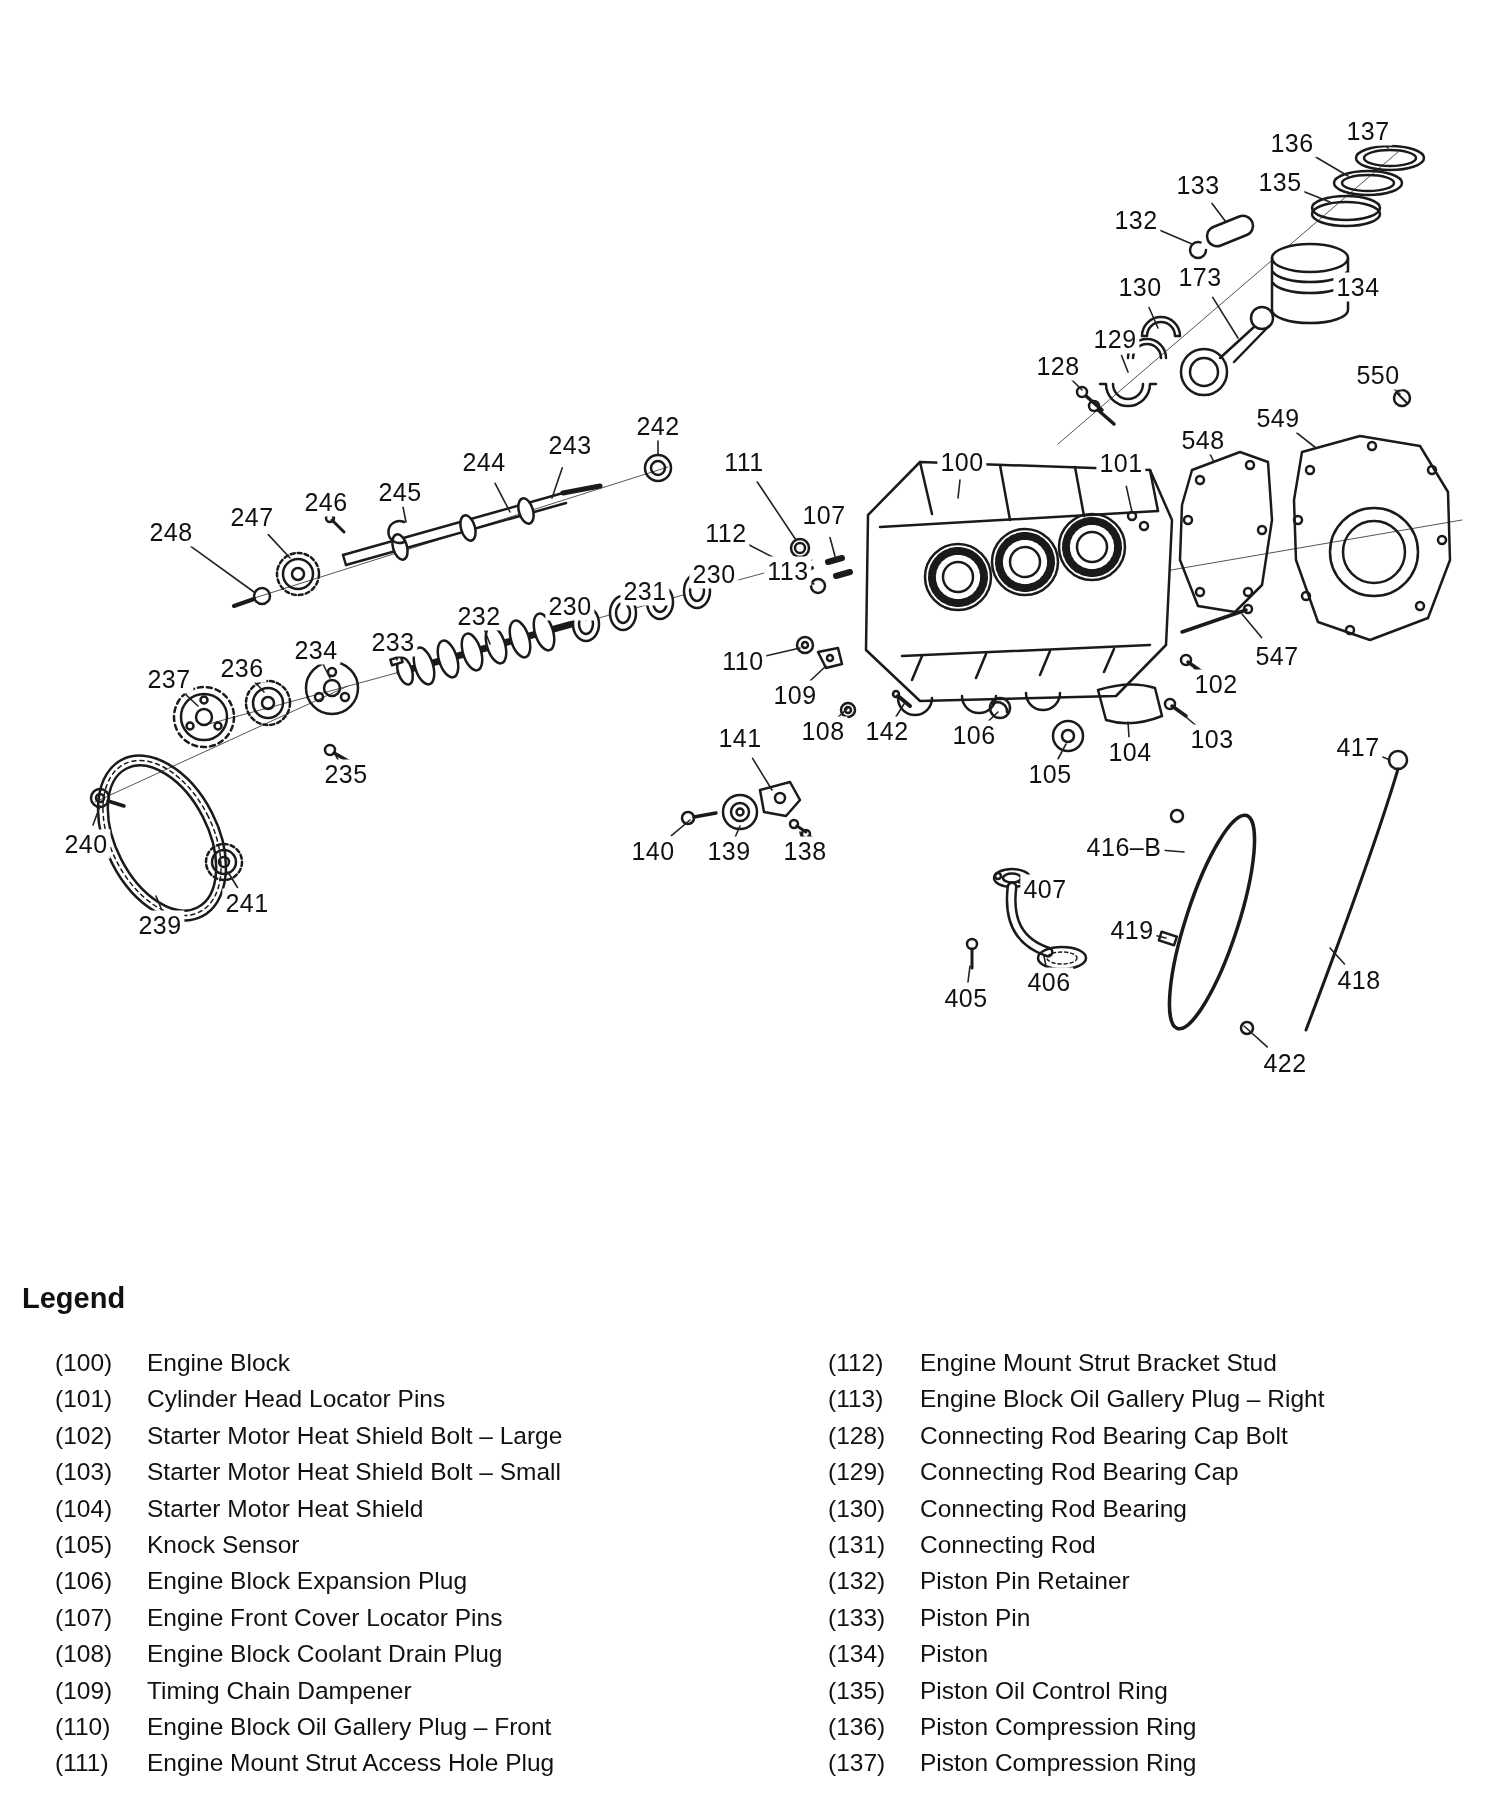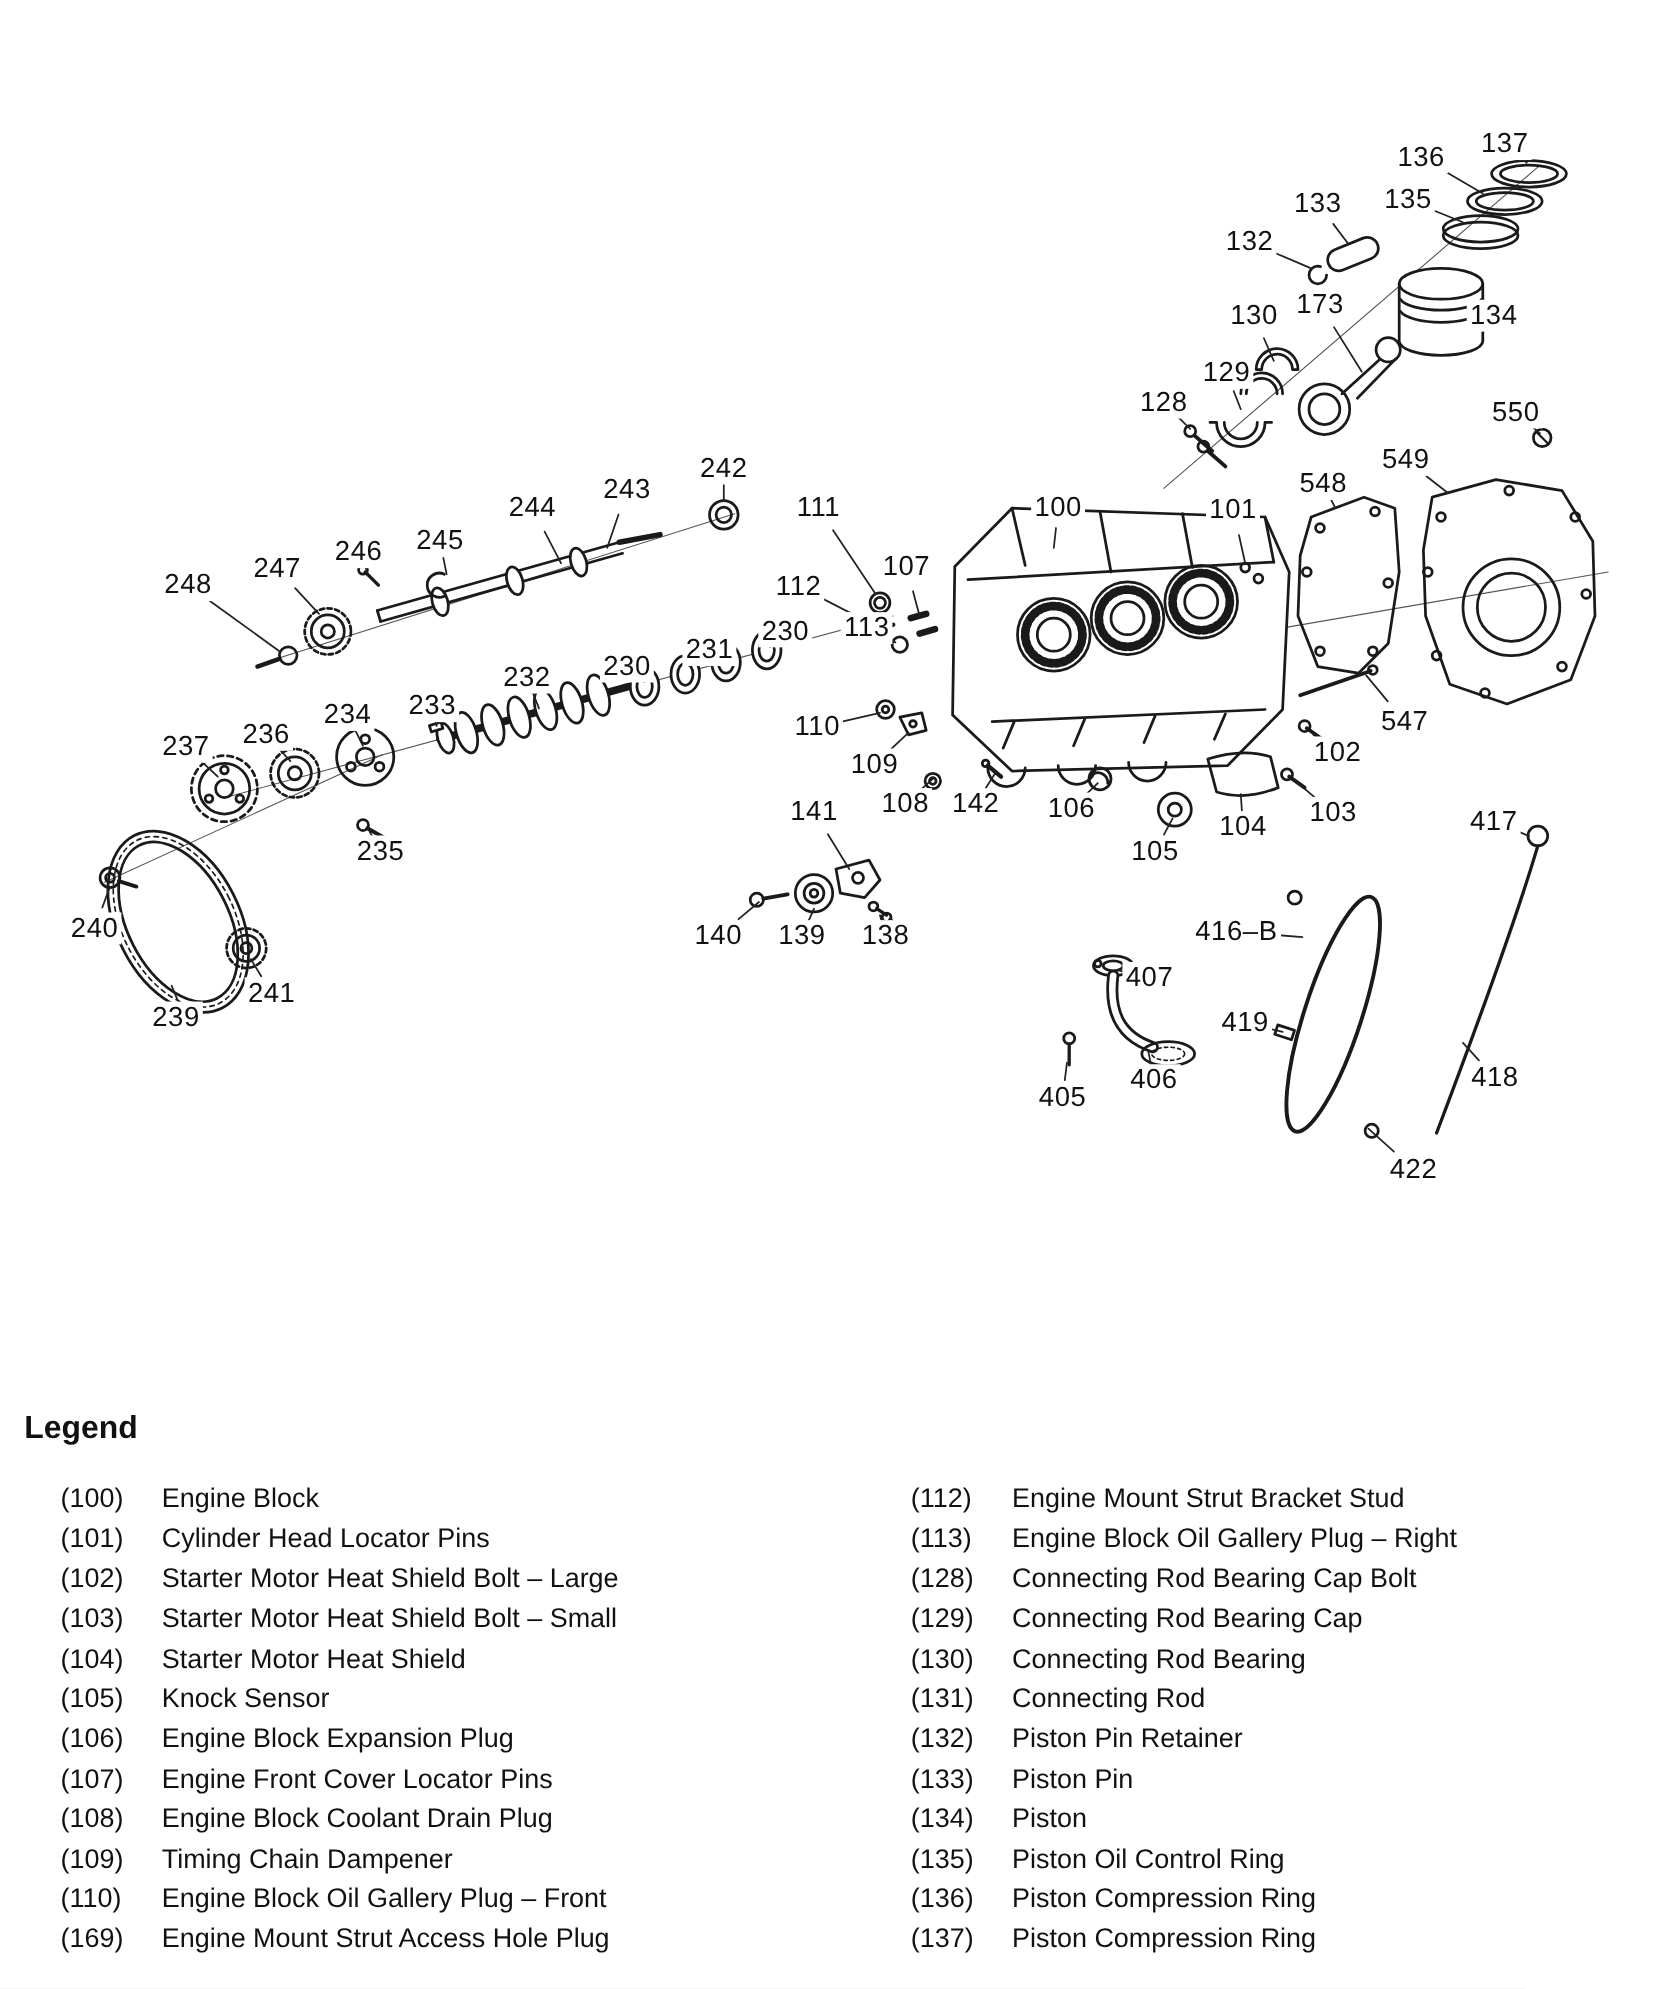"(169)" span.legend-num { text: 169 -> 111 }
